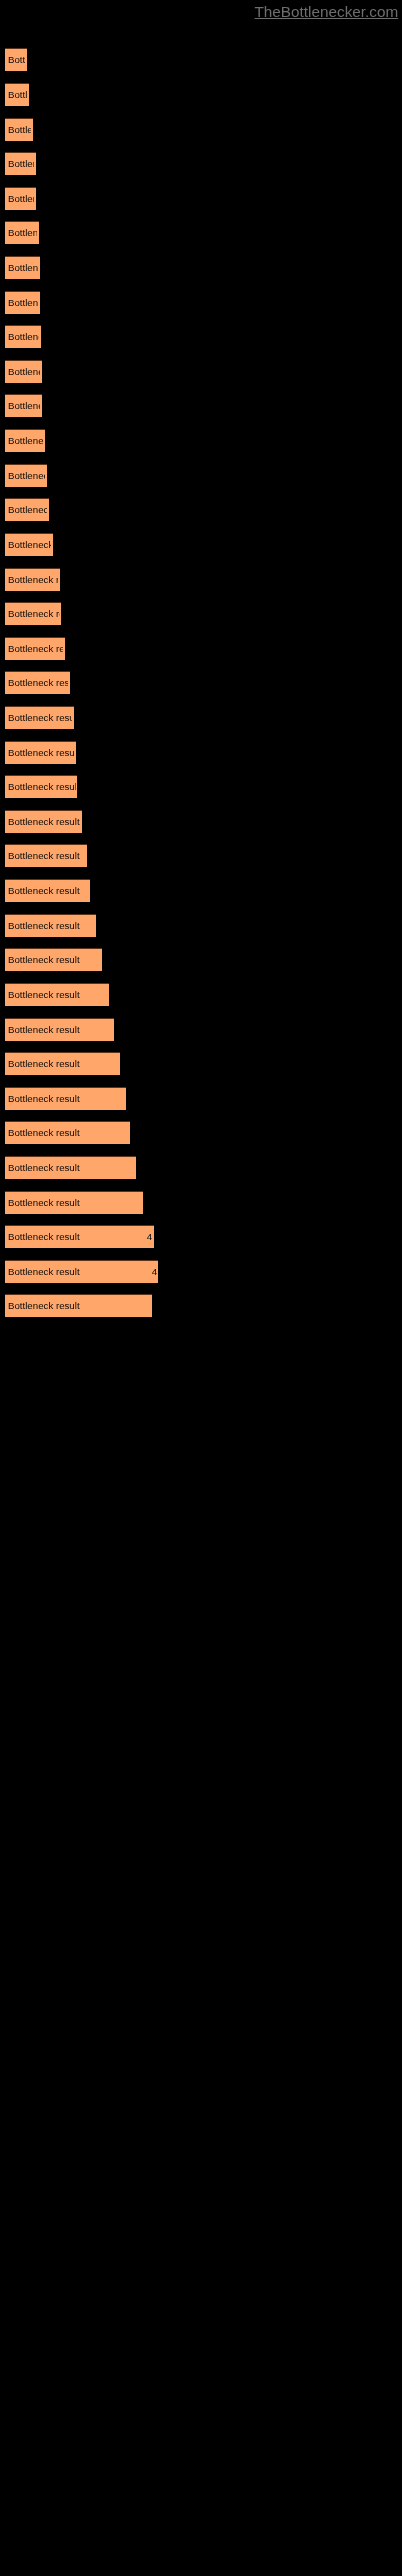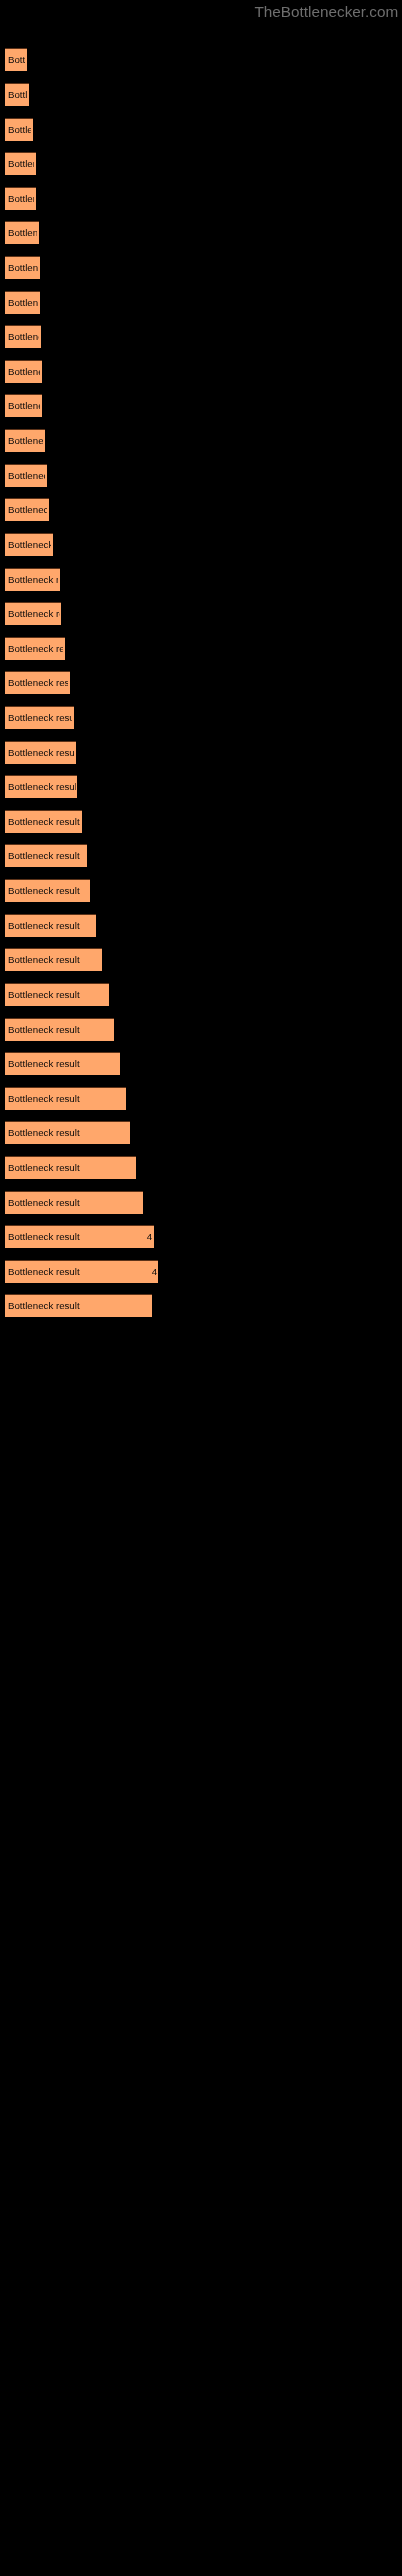"TheBottlenecker.com" .watermark { text-decoration: none -> underline }
